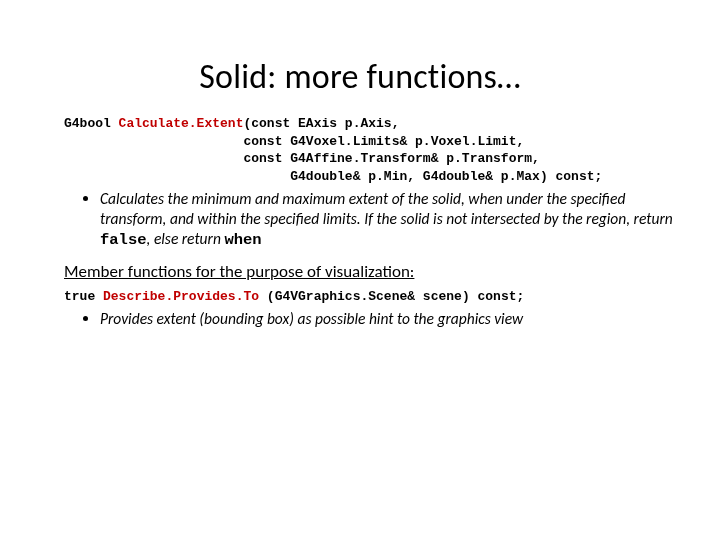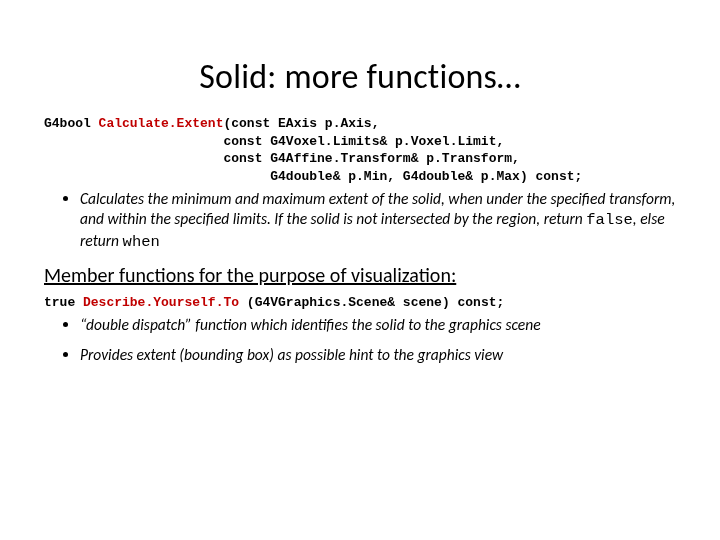"G4bool Calculate.Extent(const EAxis" .body { margin-left: none -> 20px }
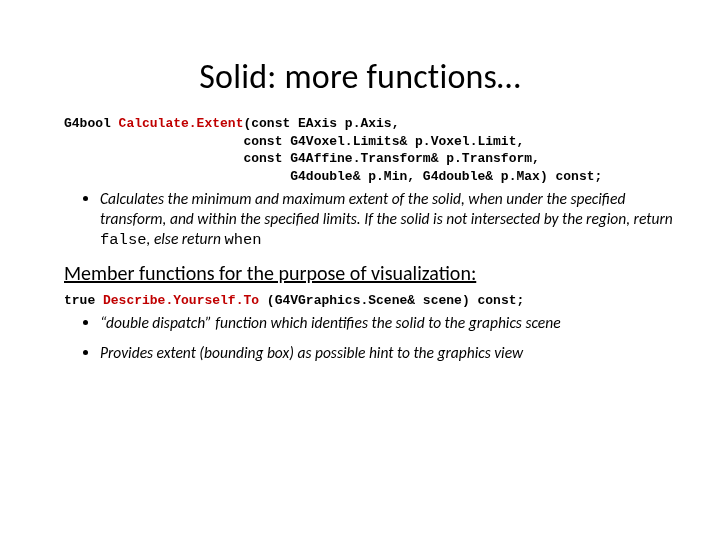"false" .inline-code { font-weight: normal -> bold }
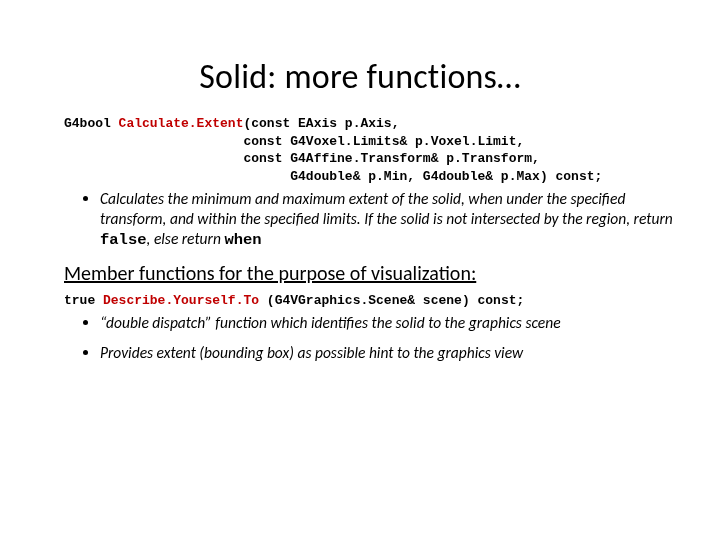"Member functions for the purpose" .subhead { font-size: 20px -> 17px }
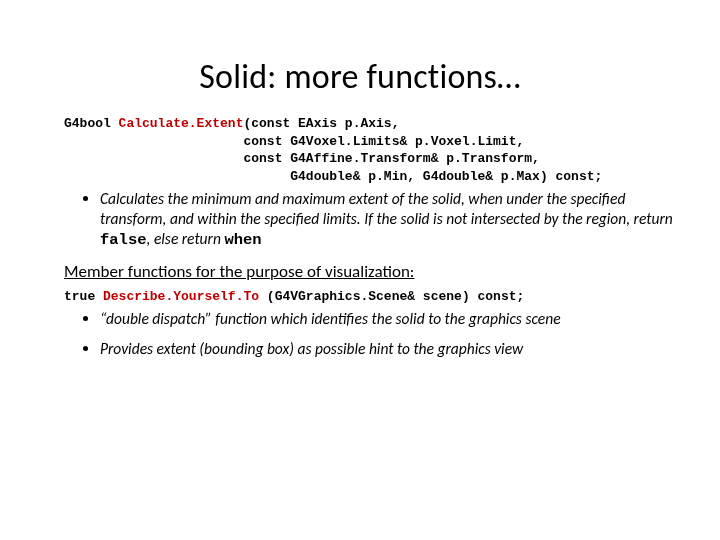"Describe.Yourself.To" span.kw { text: Describe.Yourself.To -> Describe.Provides.To }
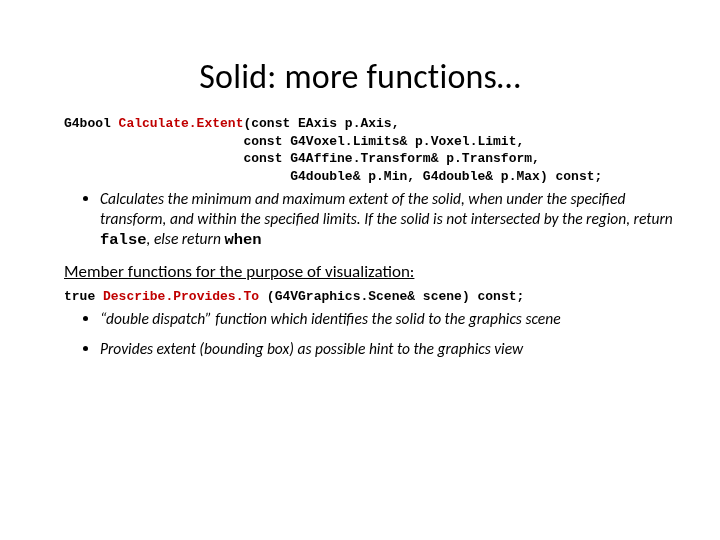"“double dispatch” function which" ul.bullet { html: <ul> <li><span>“double dispatch” function which identifies the solid to the graphics scene</span></li> </ul> -> none }
